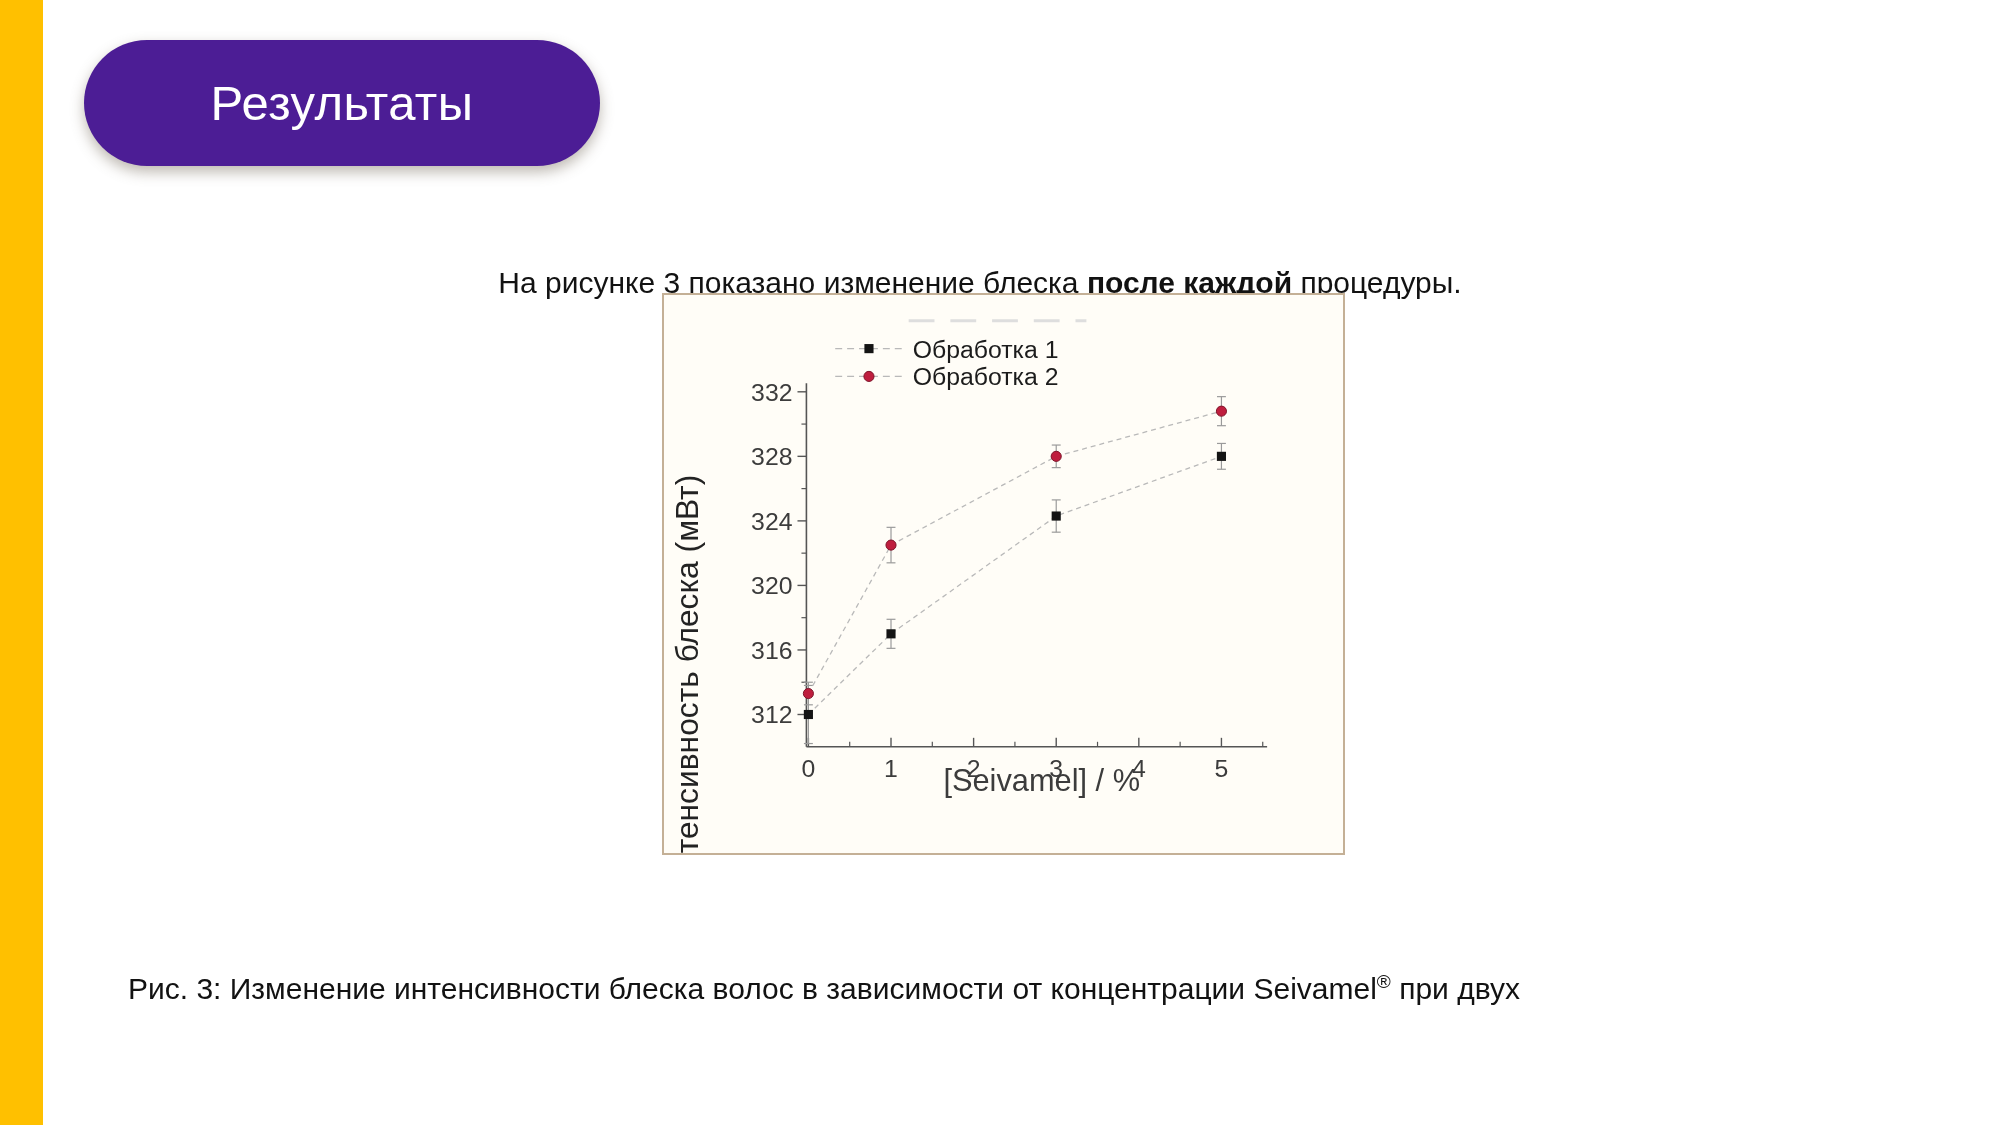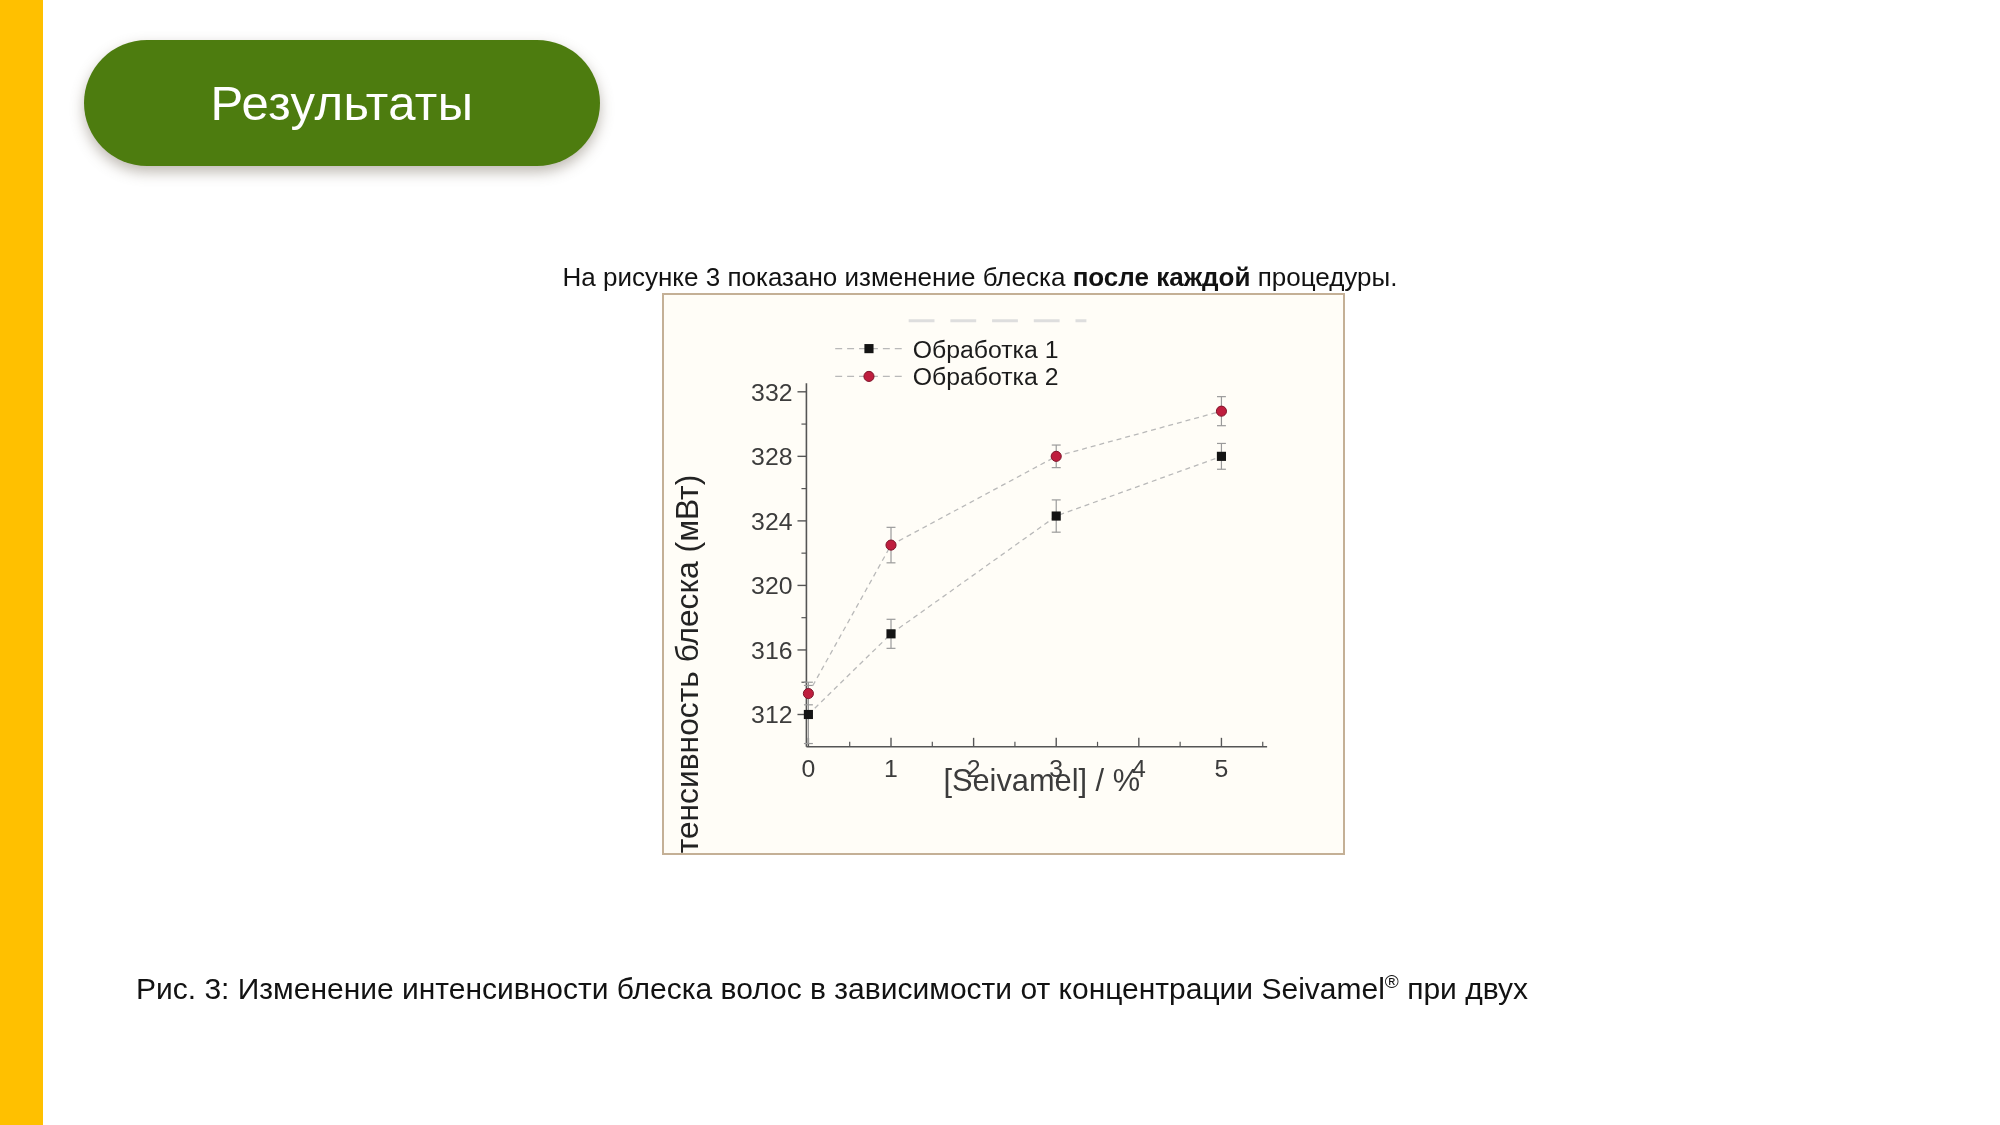"Результаты" div.title-pill { background: #4d7c0f -> #4c1d95 }
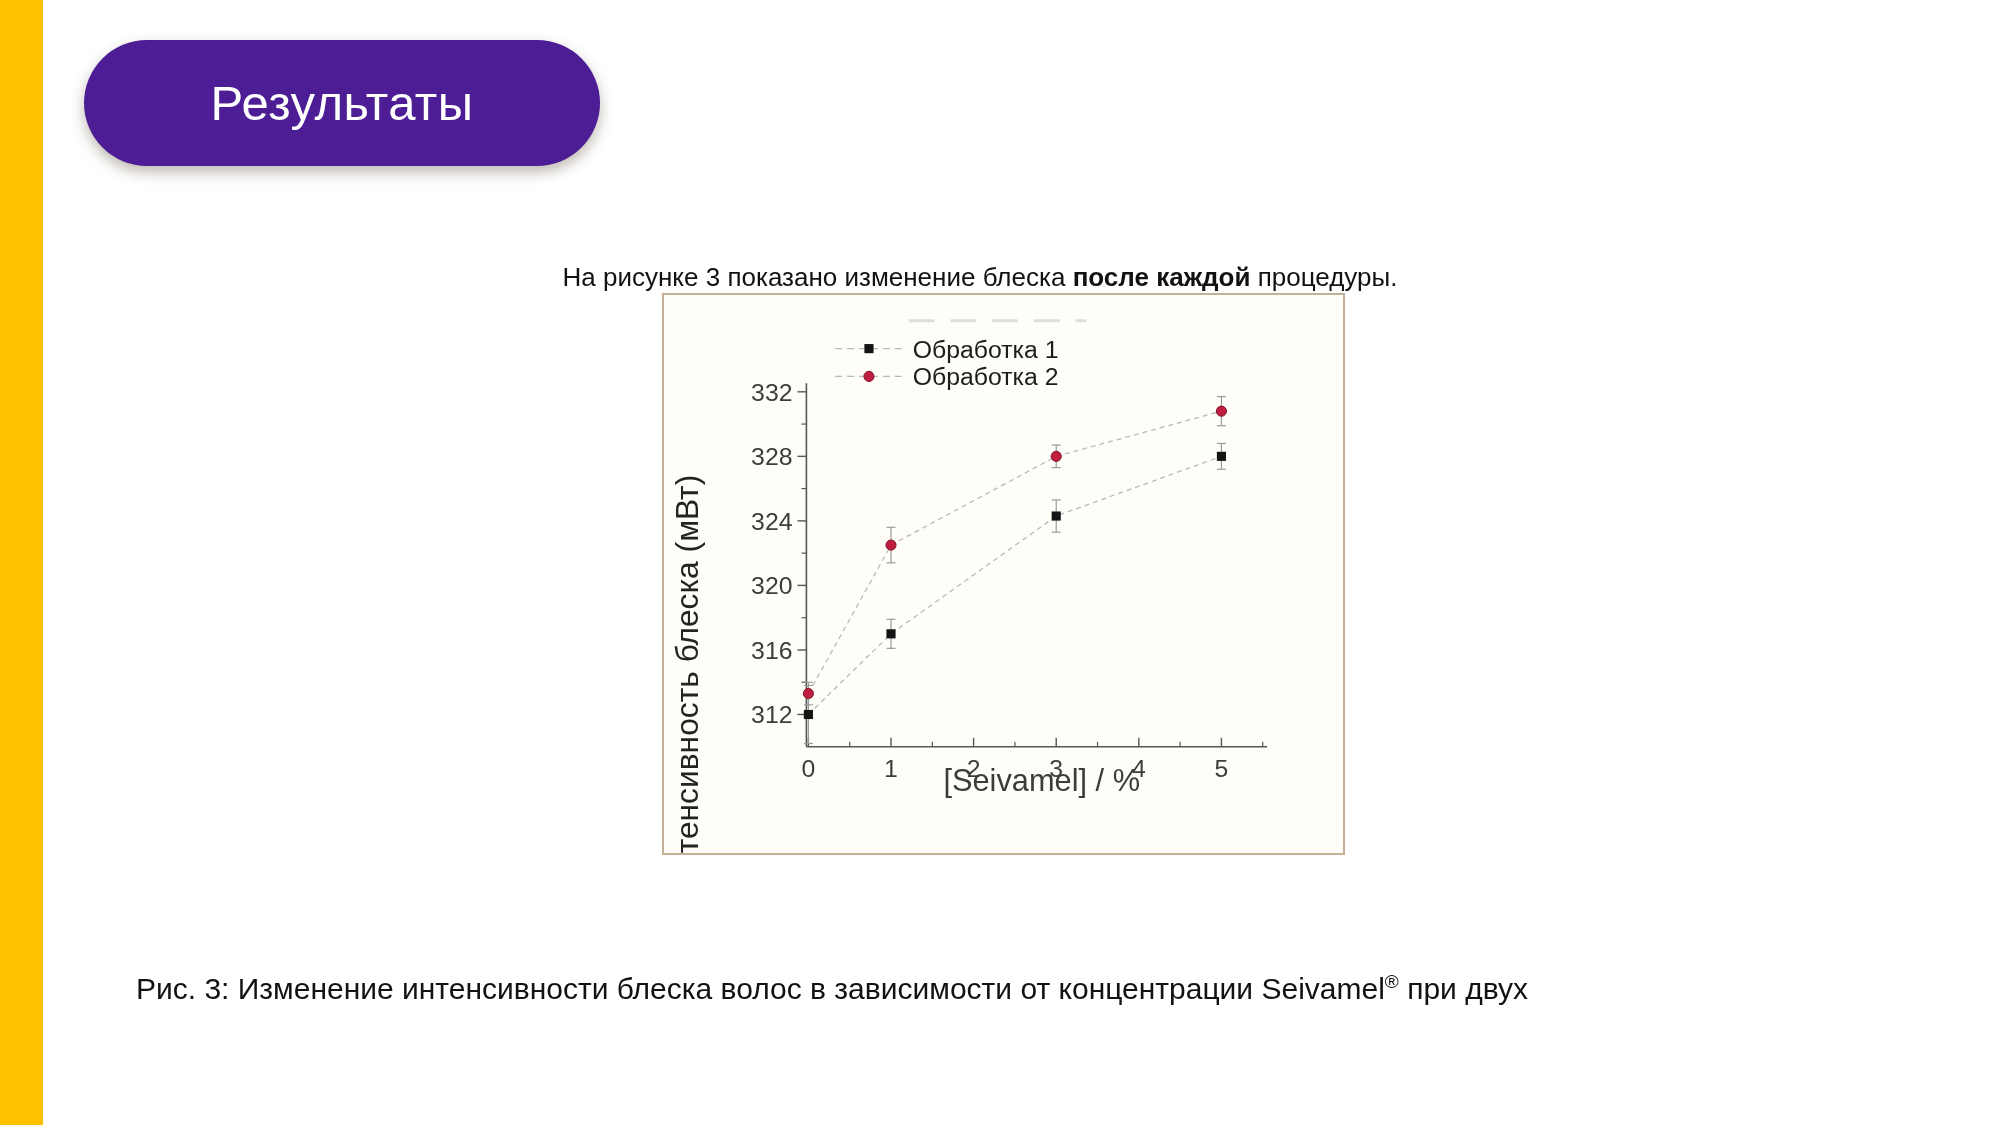"На рисунке 3 показано изменение" .intro-text { font-size: 26px -> 30px }
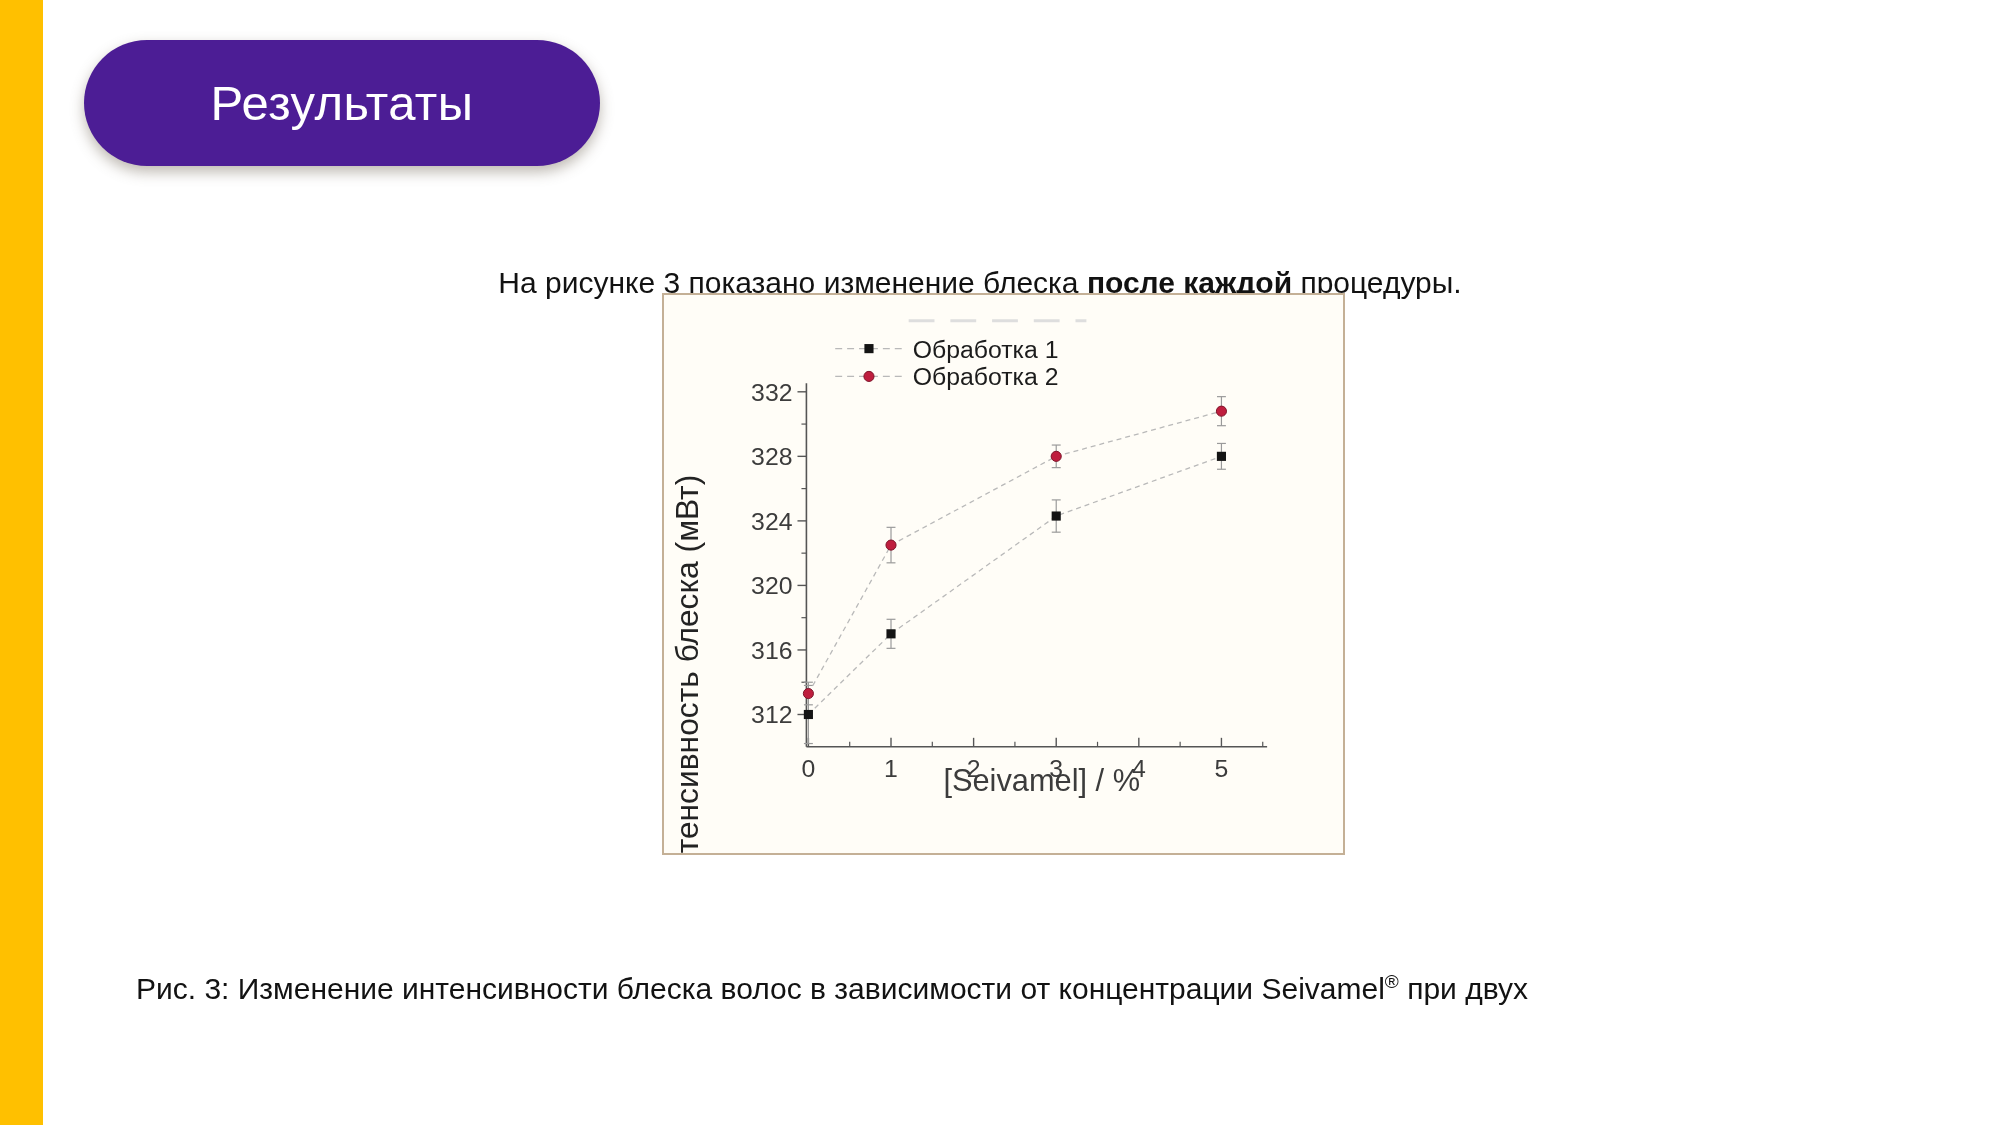"Рис. 3: Изменение интенсивности блеска" .caption { margin-left: 8px -> none }
